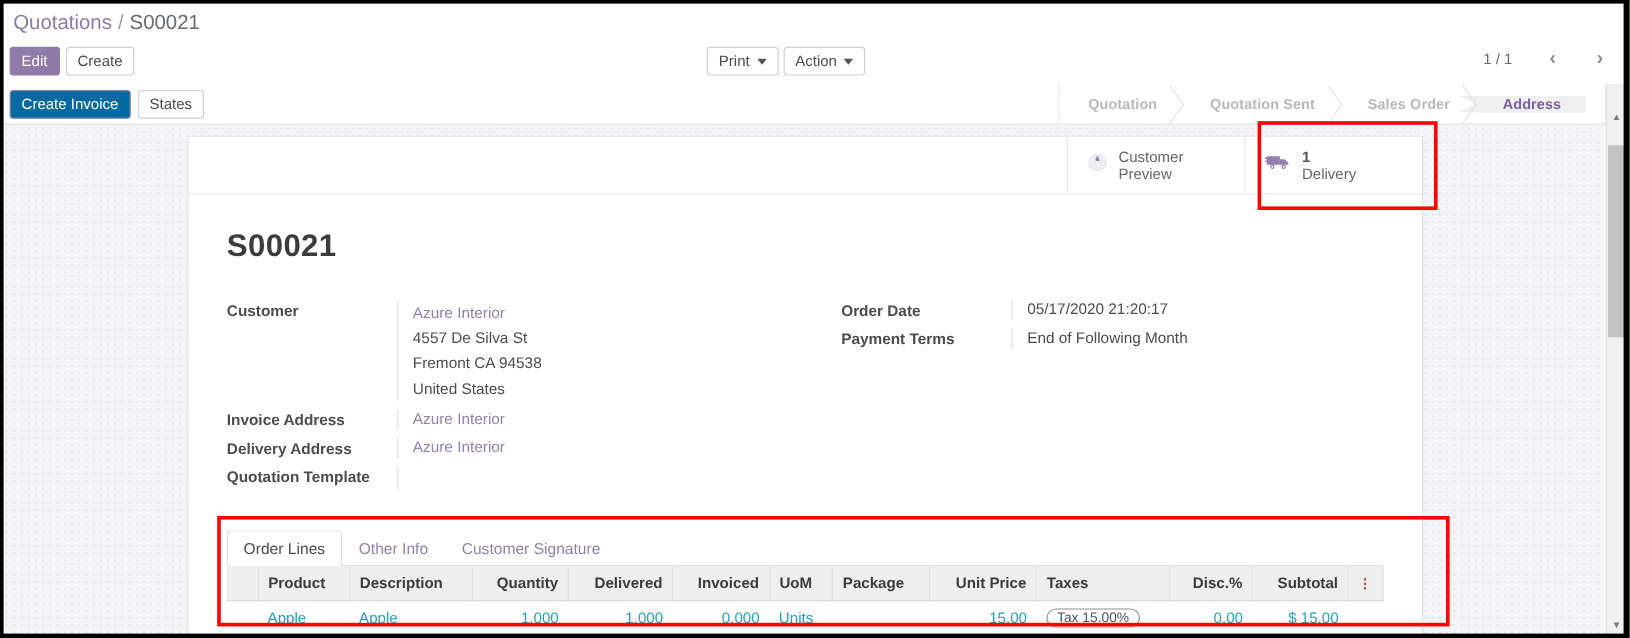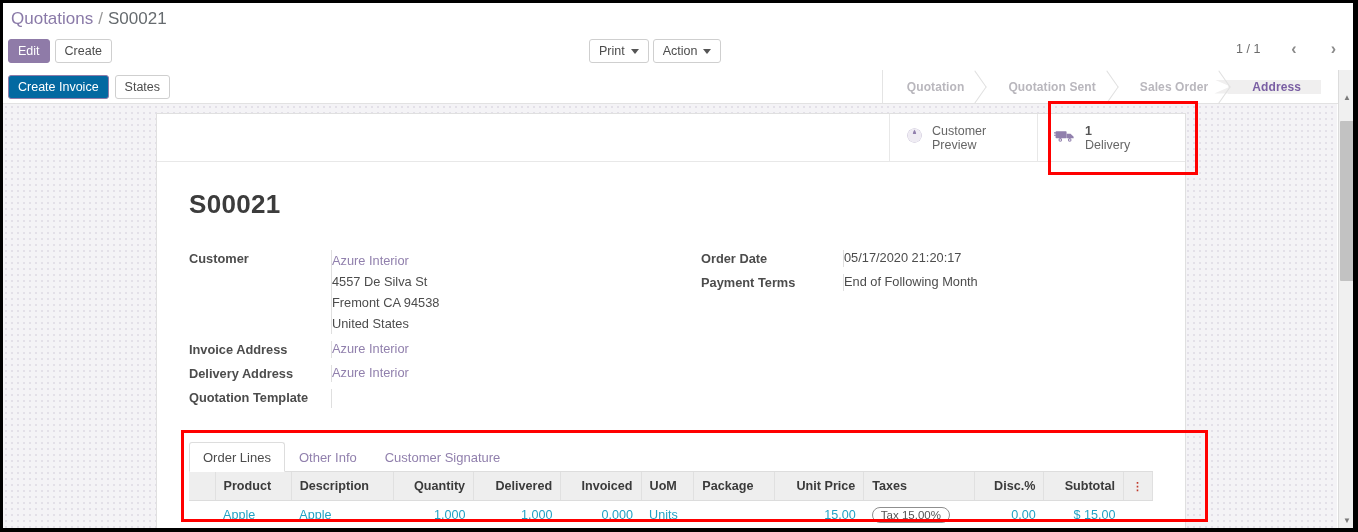"Azure Interior" .fvalue { padding-left: none -> 12px }
